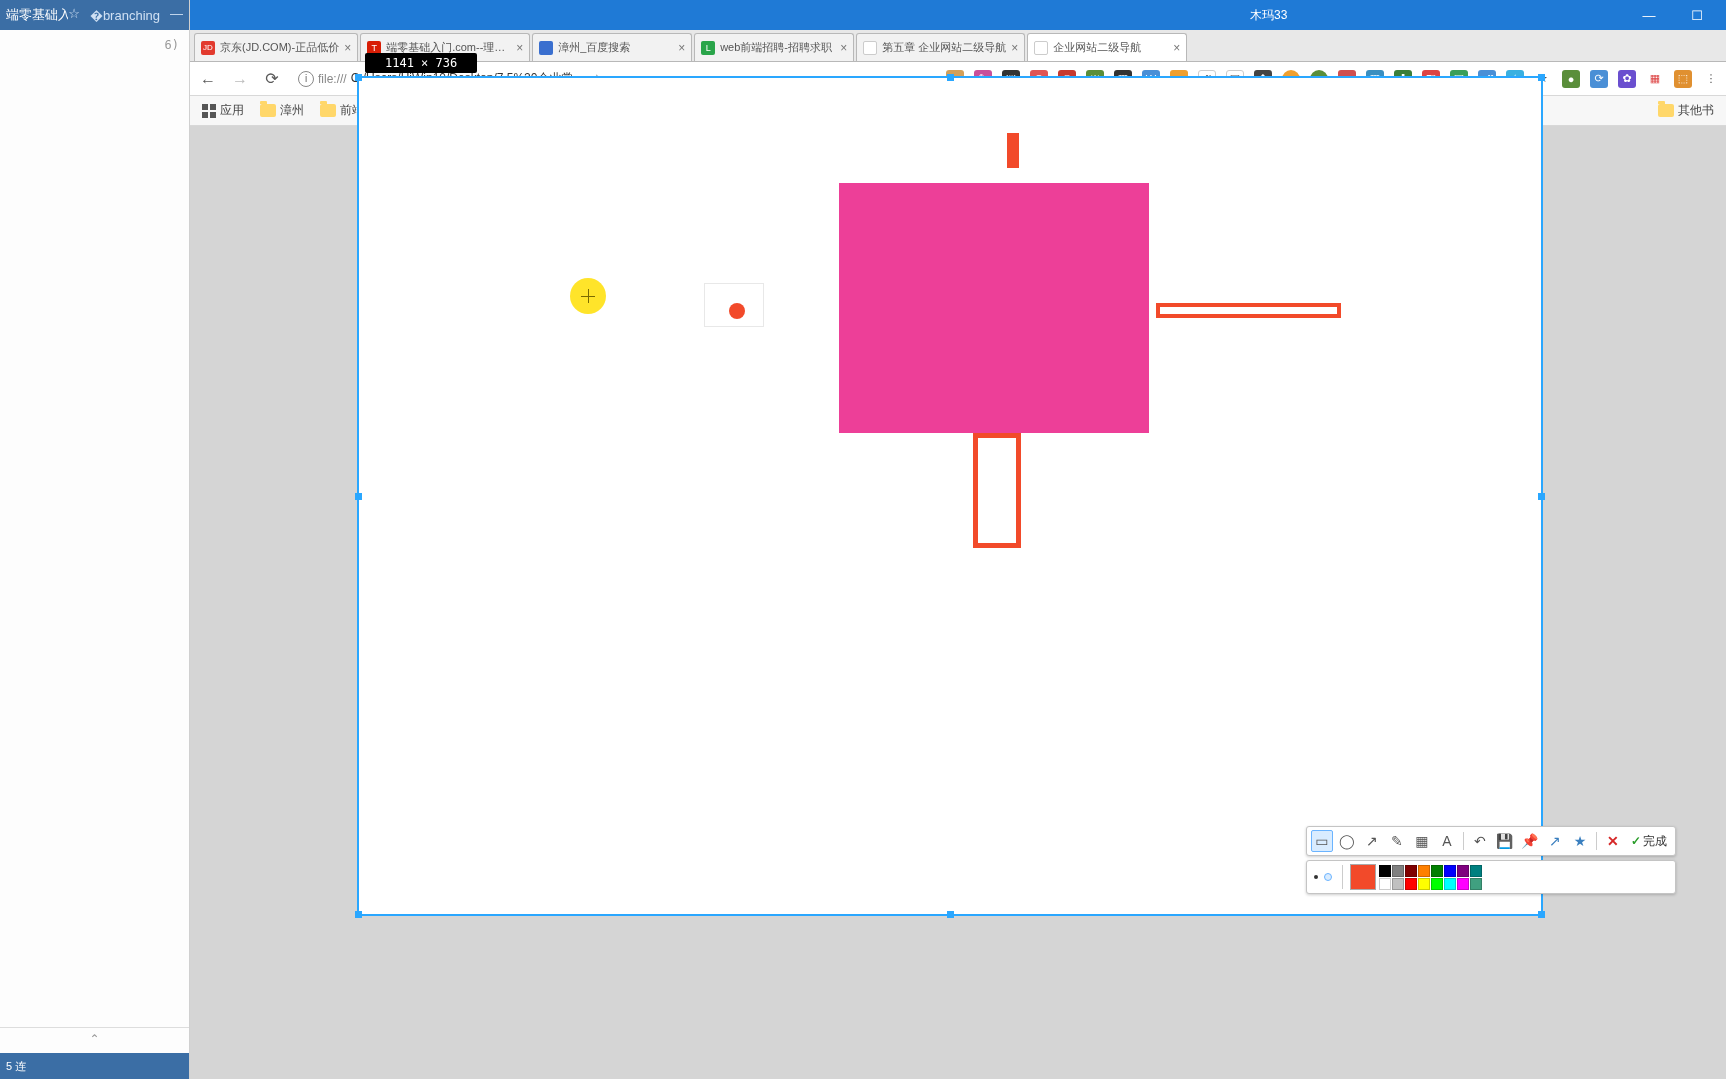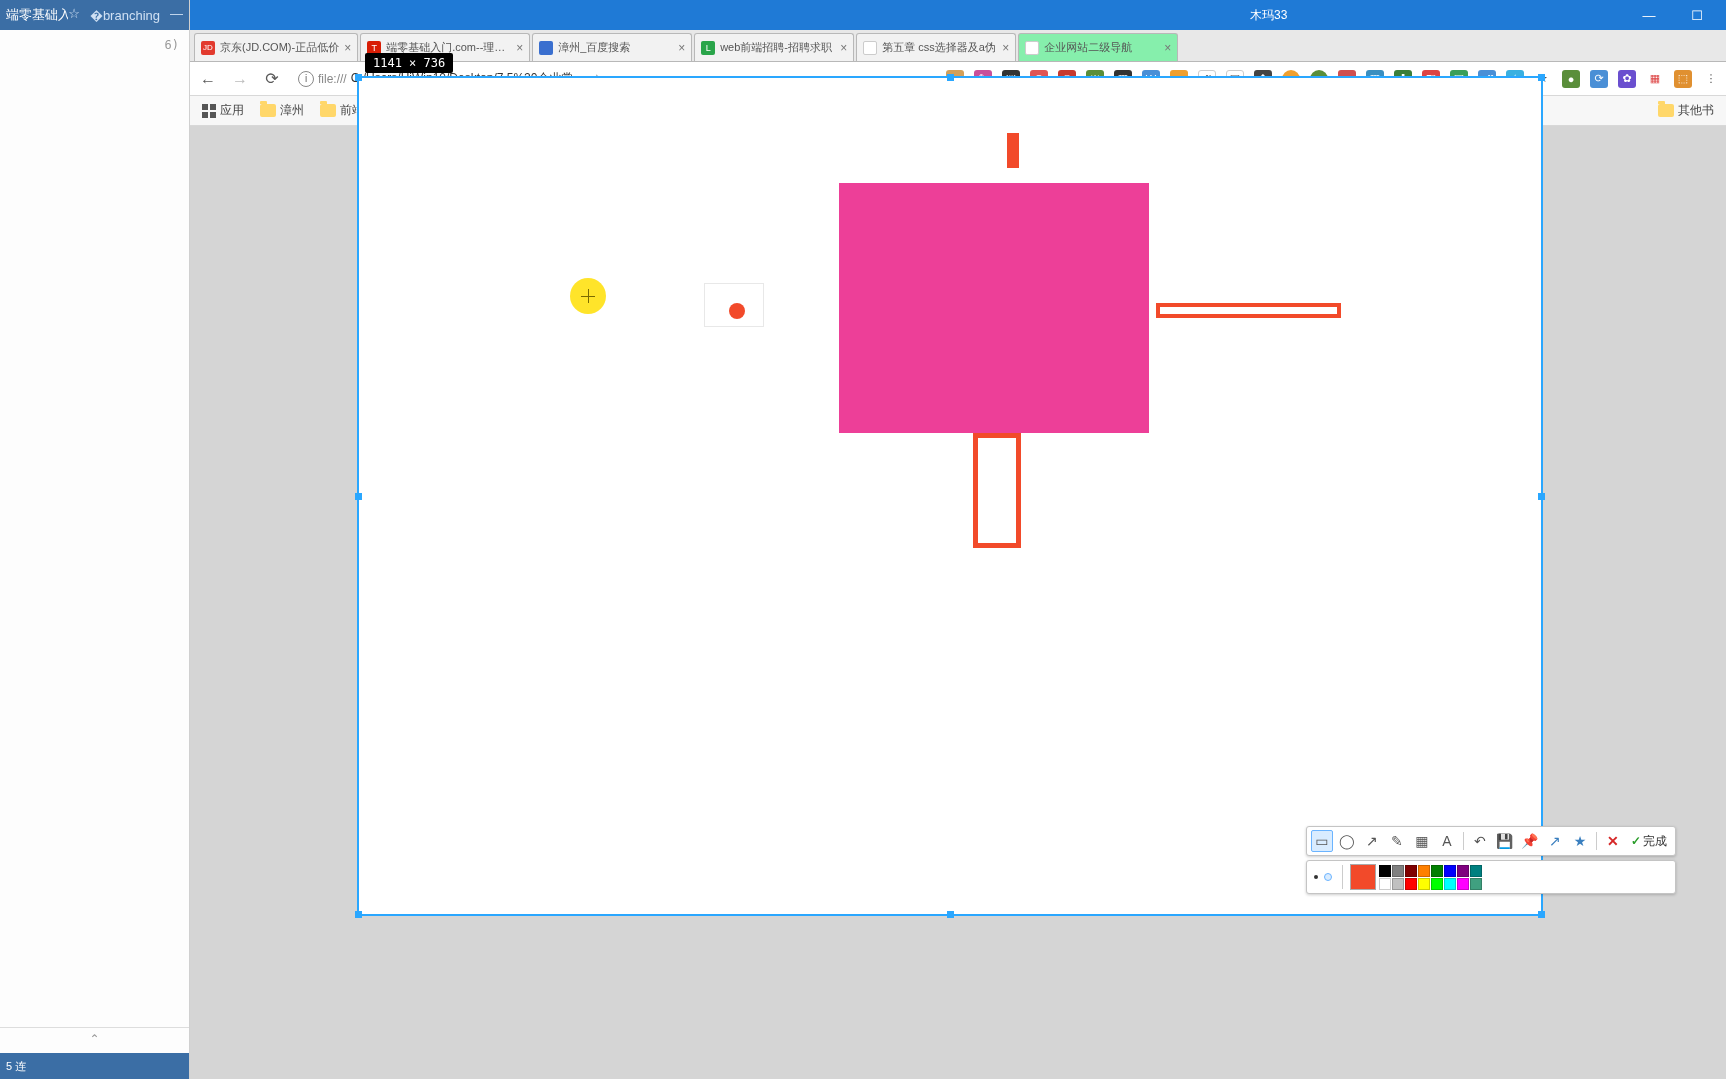"第五章 css选择器及a伪" span.tab-title { text: css选择器及a伪 -> 企业网站二级导航 }
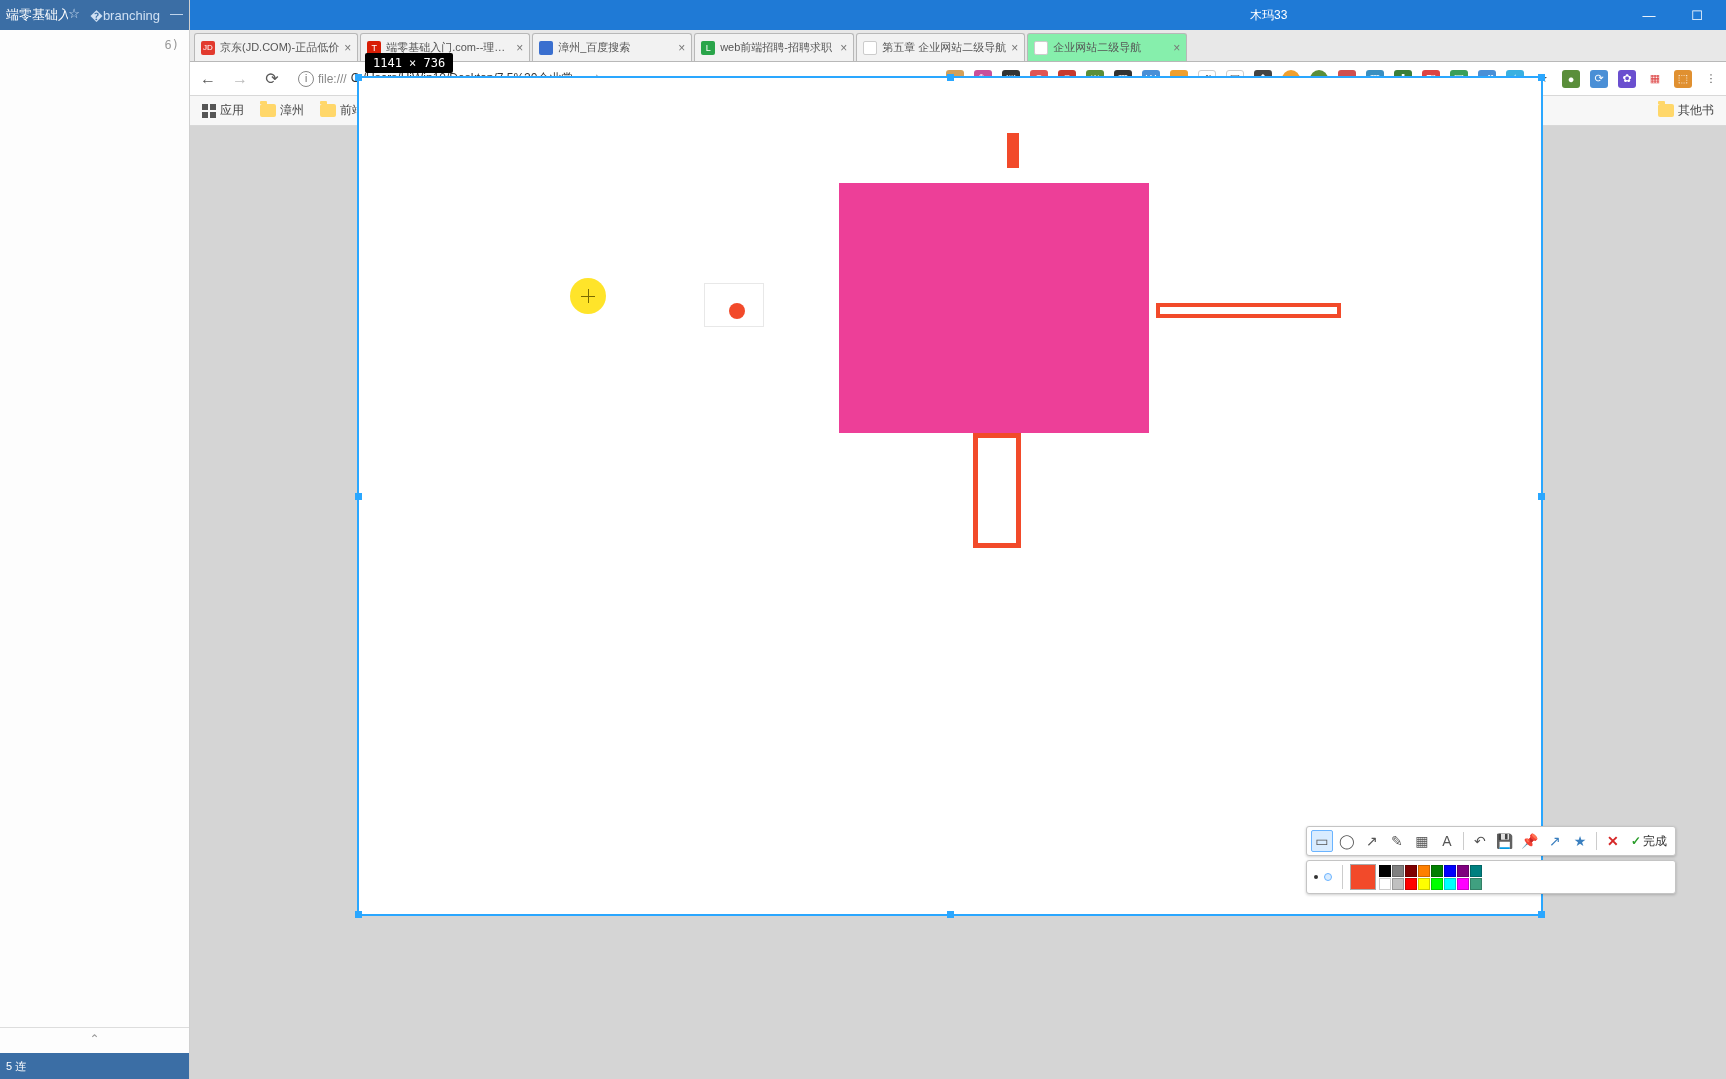"企业网站二级导航" .tab.active { background: #86efac -> #ffffff }
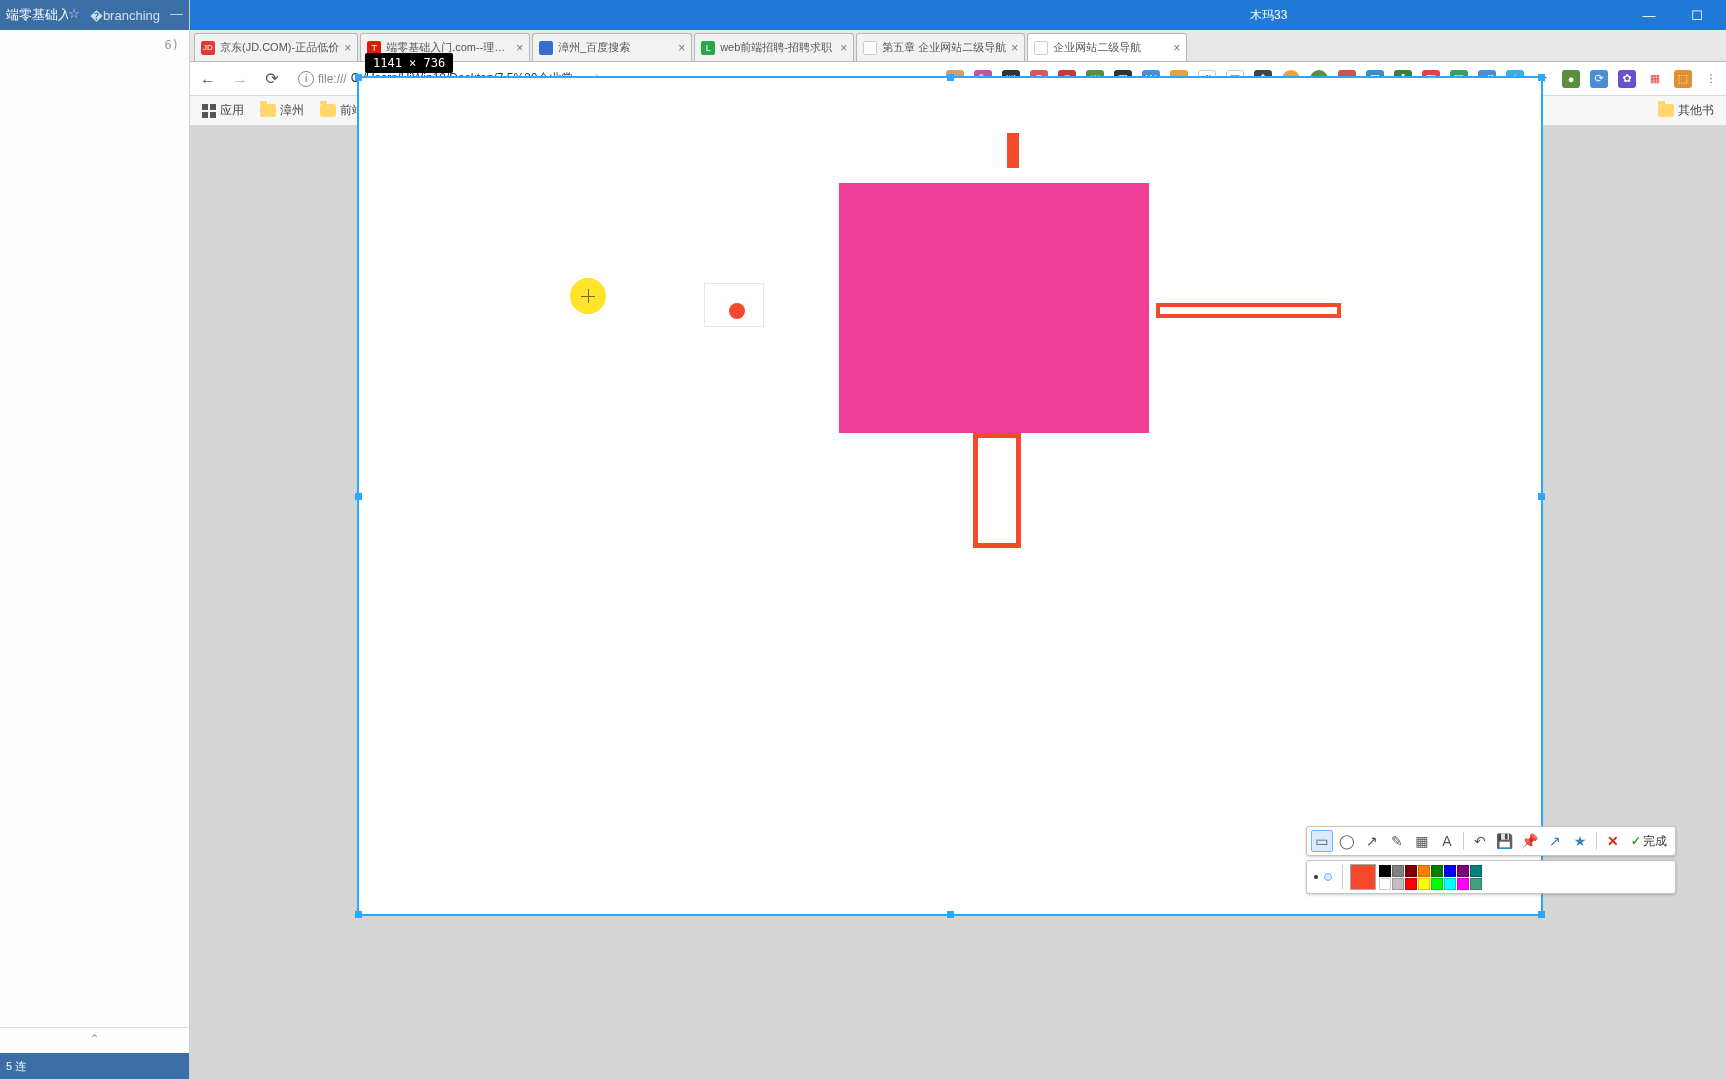"1141 × 736" .dim-badge { padding: 3px 8px -> 3px 20px }
